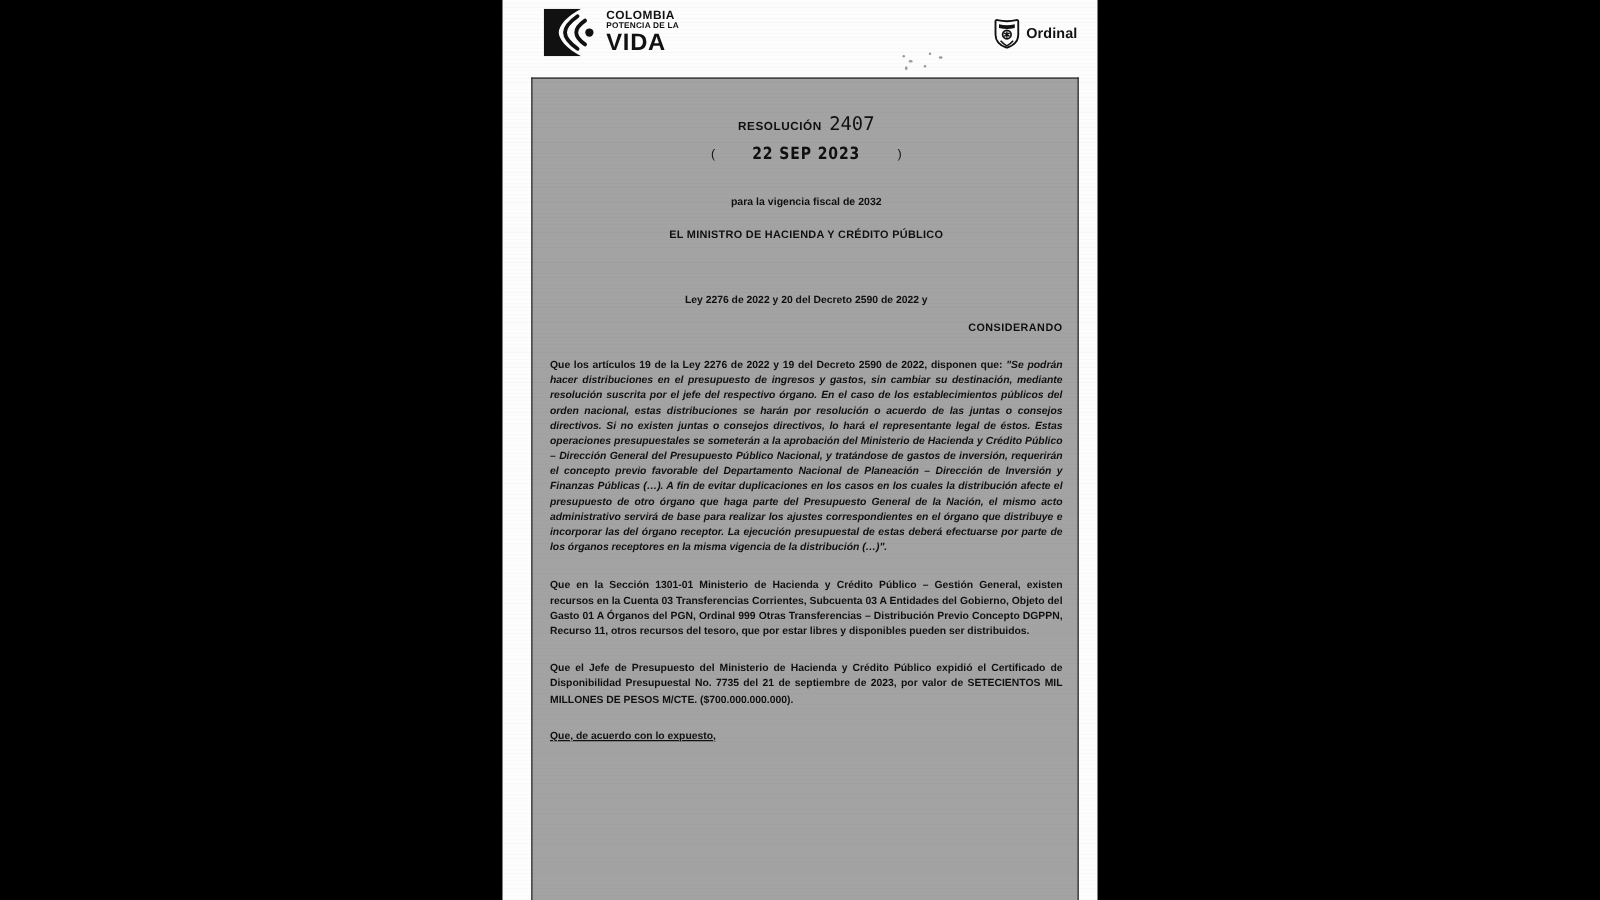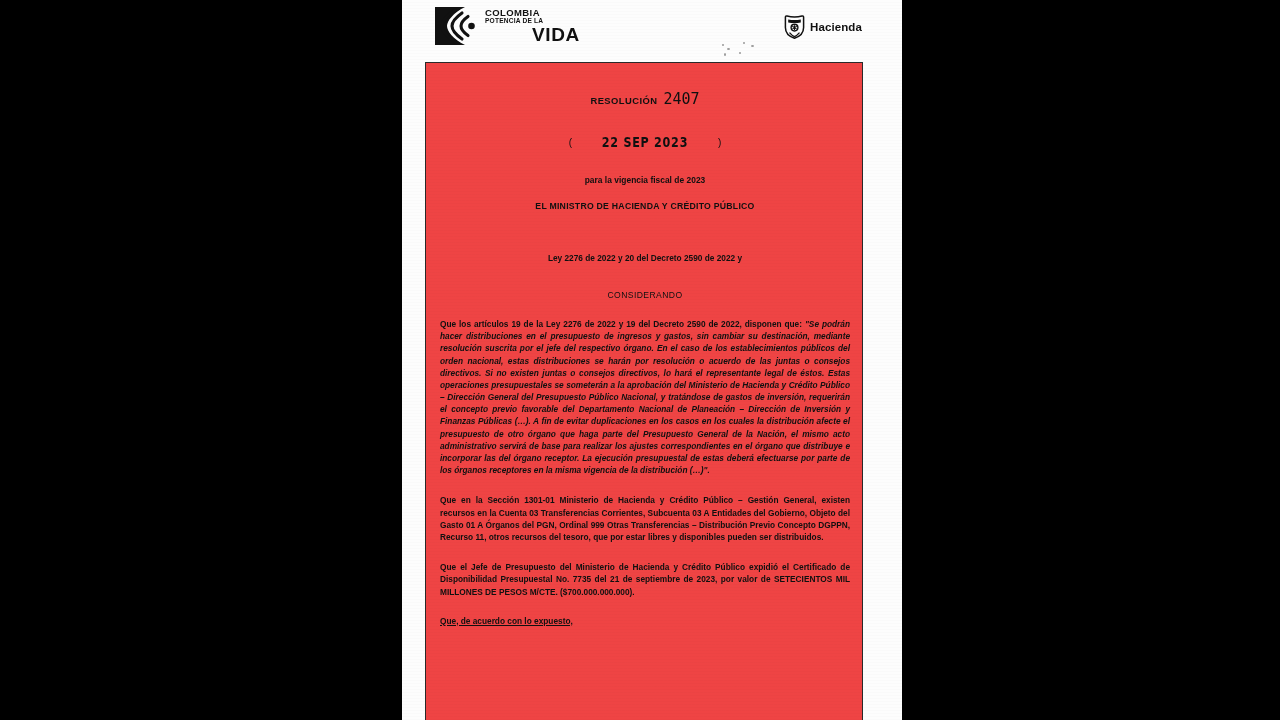"COLOMBIA" #page { padding-left: 24px -> none }
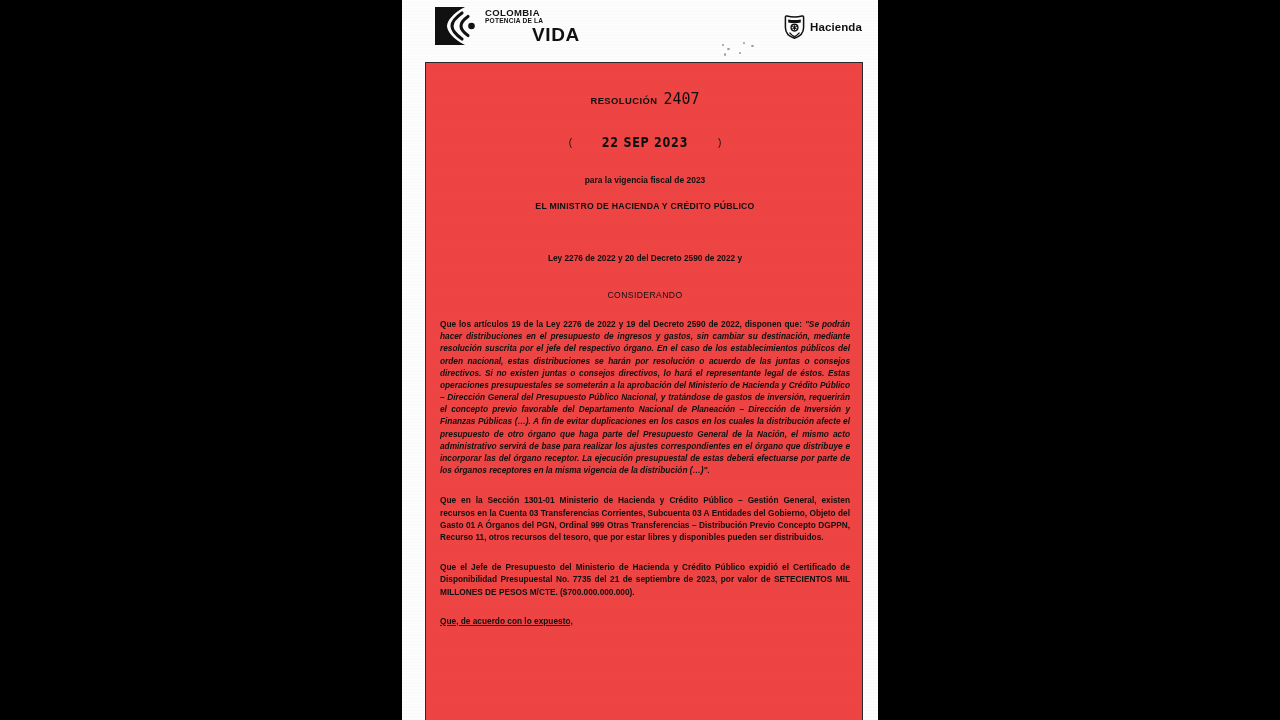"VIDA" .cw-vida { margin-left: 47px -> none }
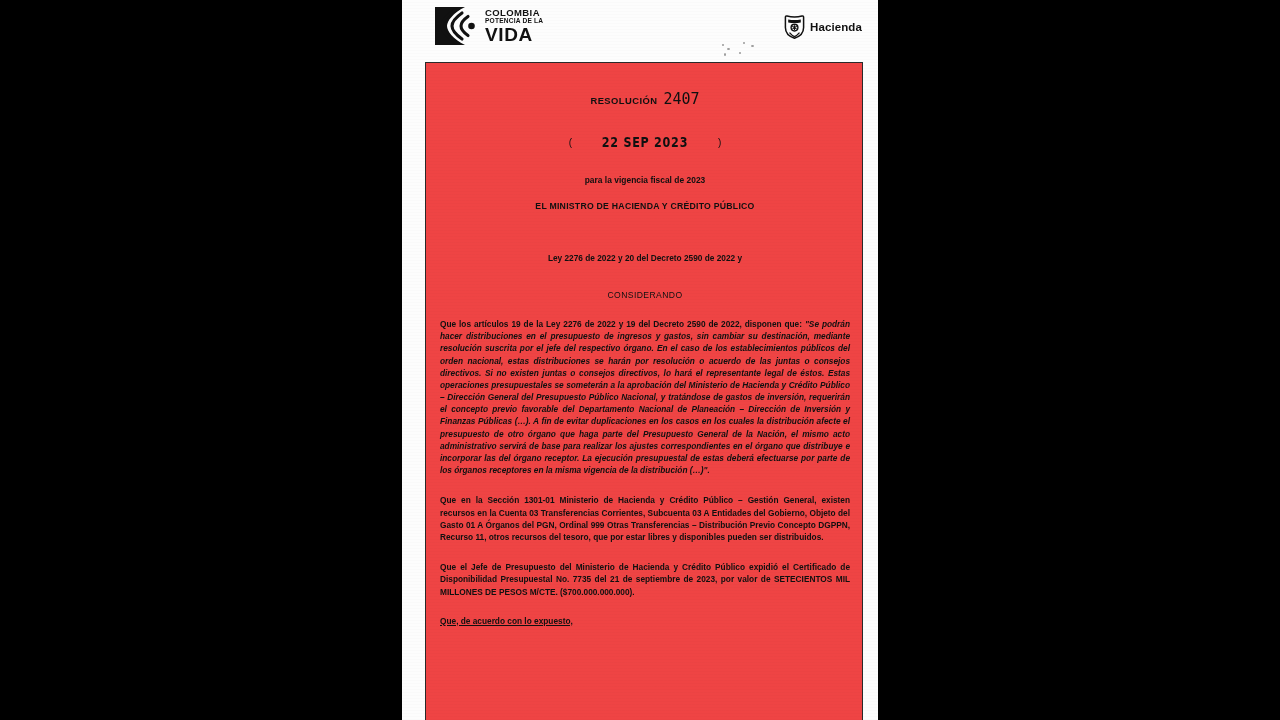"Hacienda" span { text: Hacienda -> Ordinal }
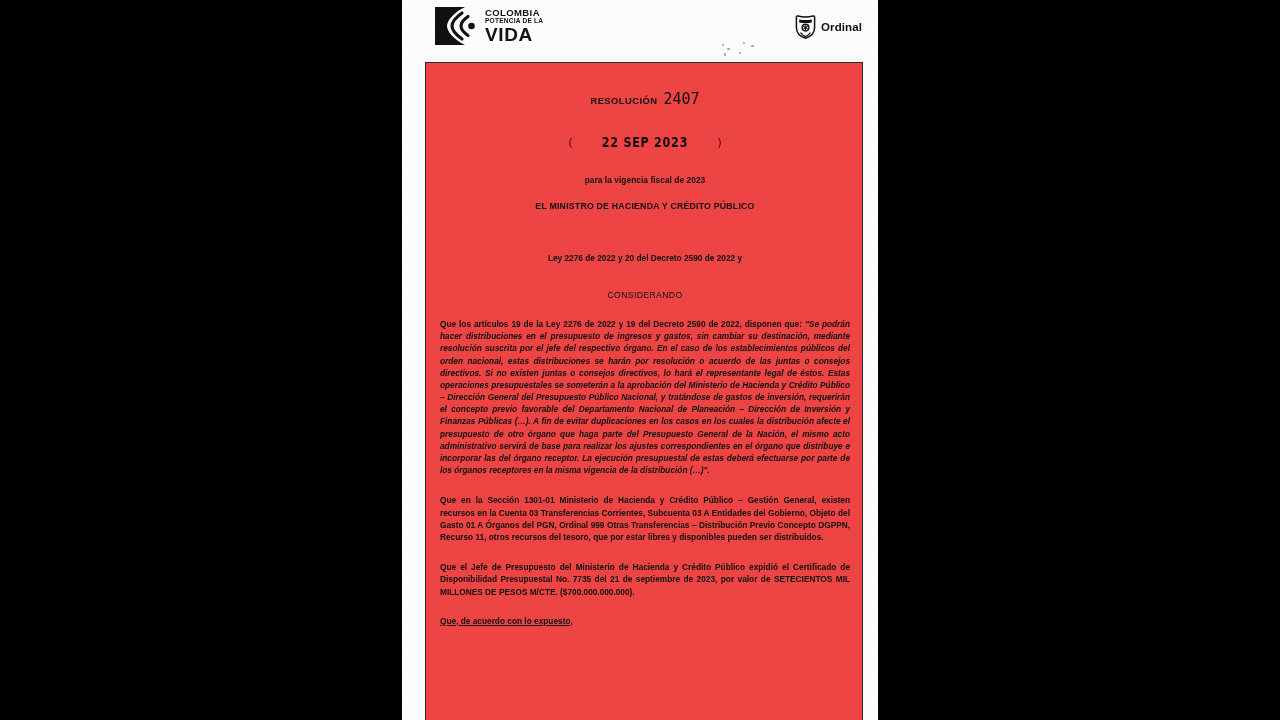"RESOLUCIÓN 2407" #doc-frame { background: #ef4444 -> #a3a3a3 }
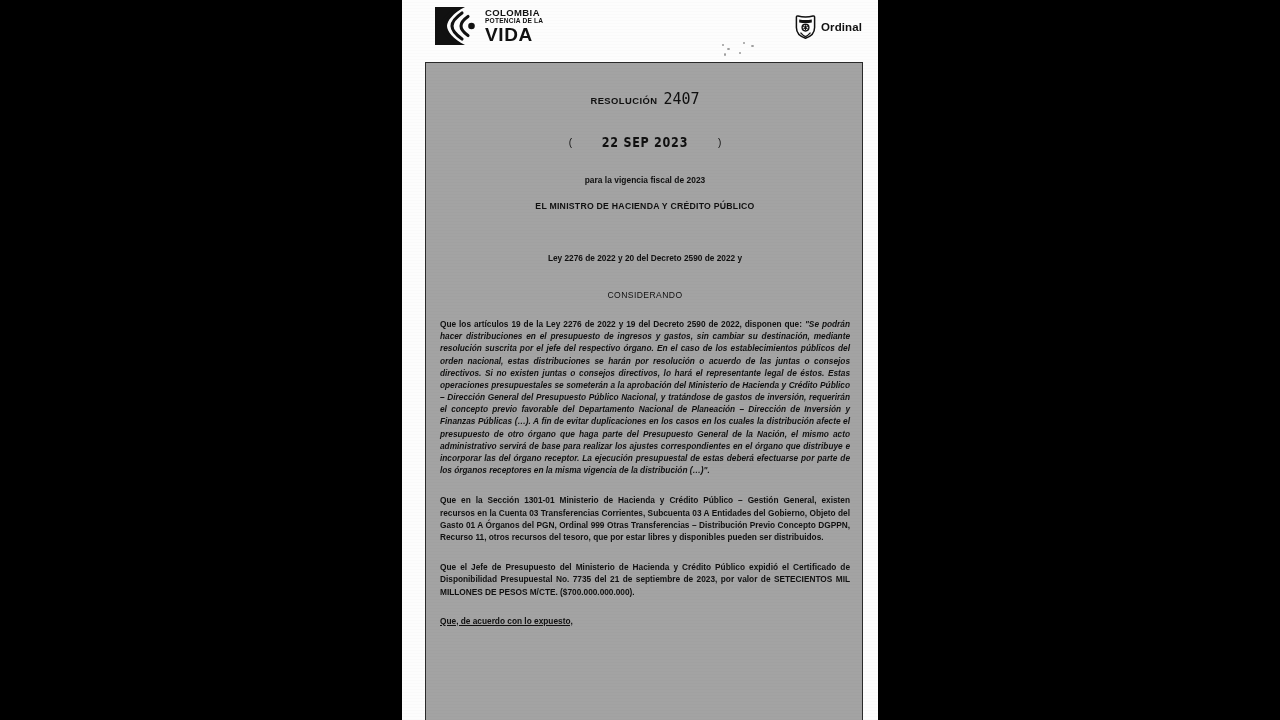"( 22 SEP 2023 )" .line-fecha { margin-top: 26px -> 6px }
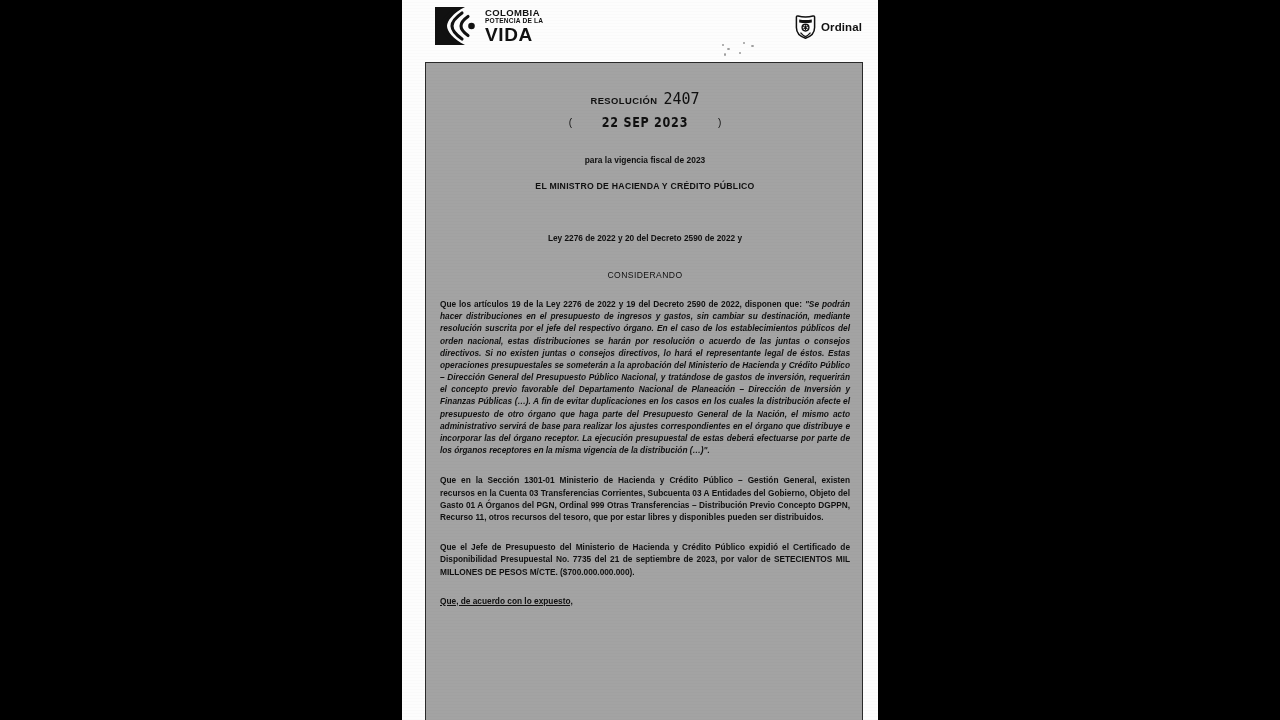"para la vigencia fiscal de" div { text: 2023 -> 2032 }
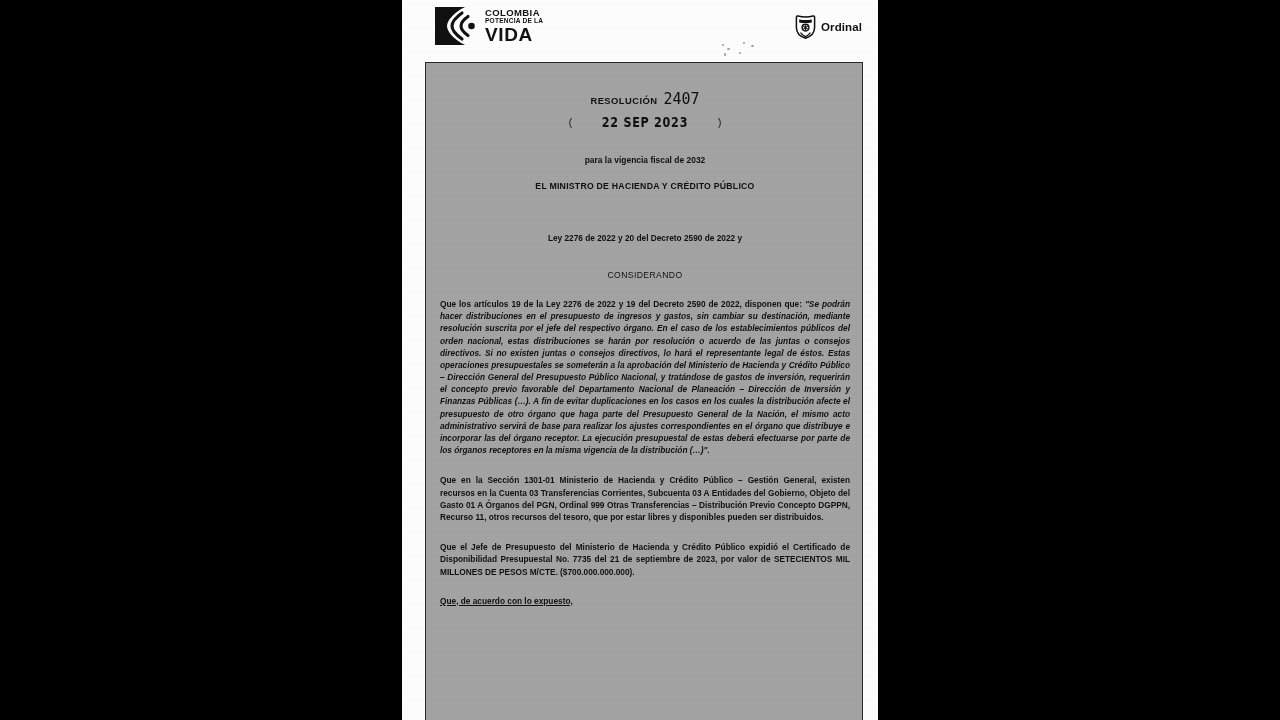"CONSIDERANDO" .heading-considerando { font-weight: normal -> bold; margin-top: 26px -> 12px; text-align: center -> right }
